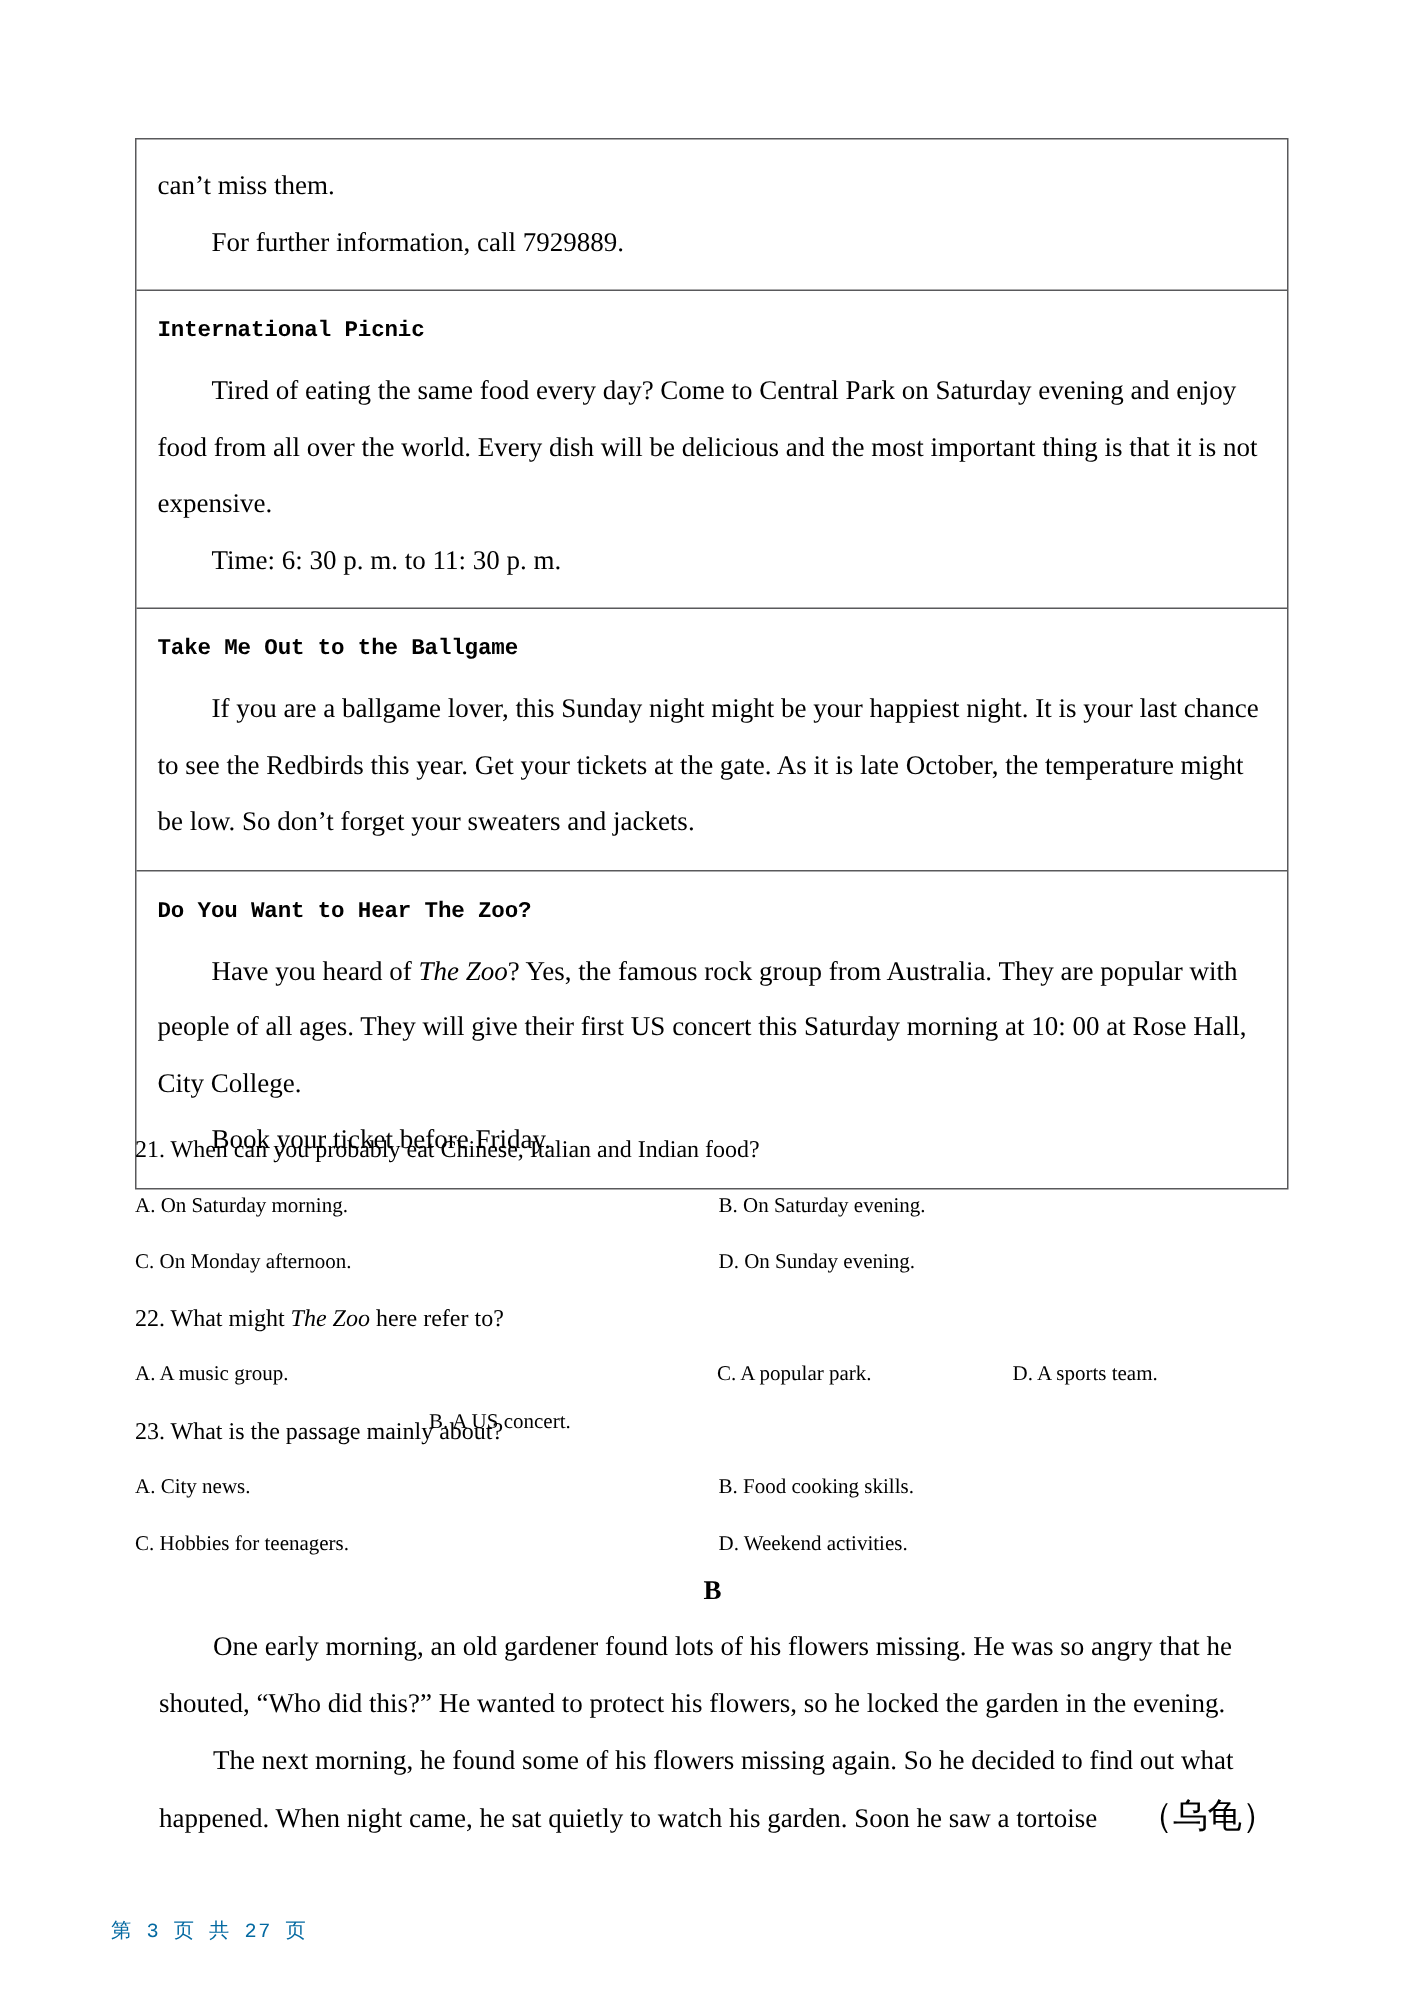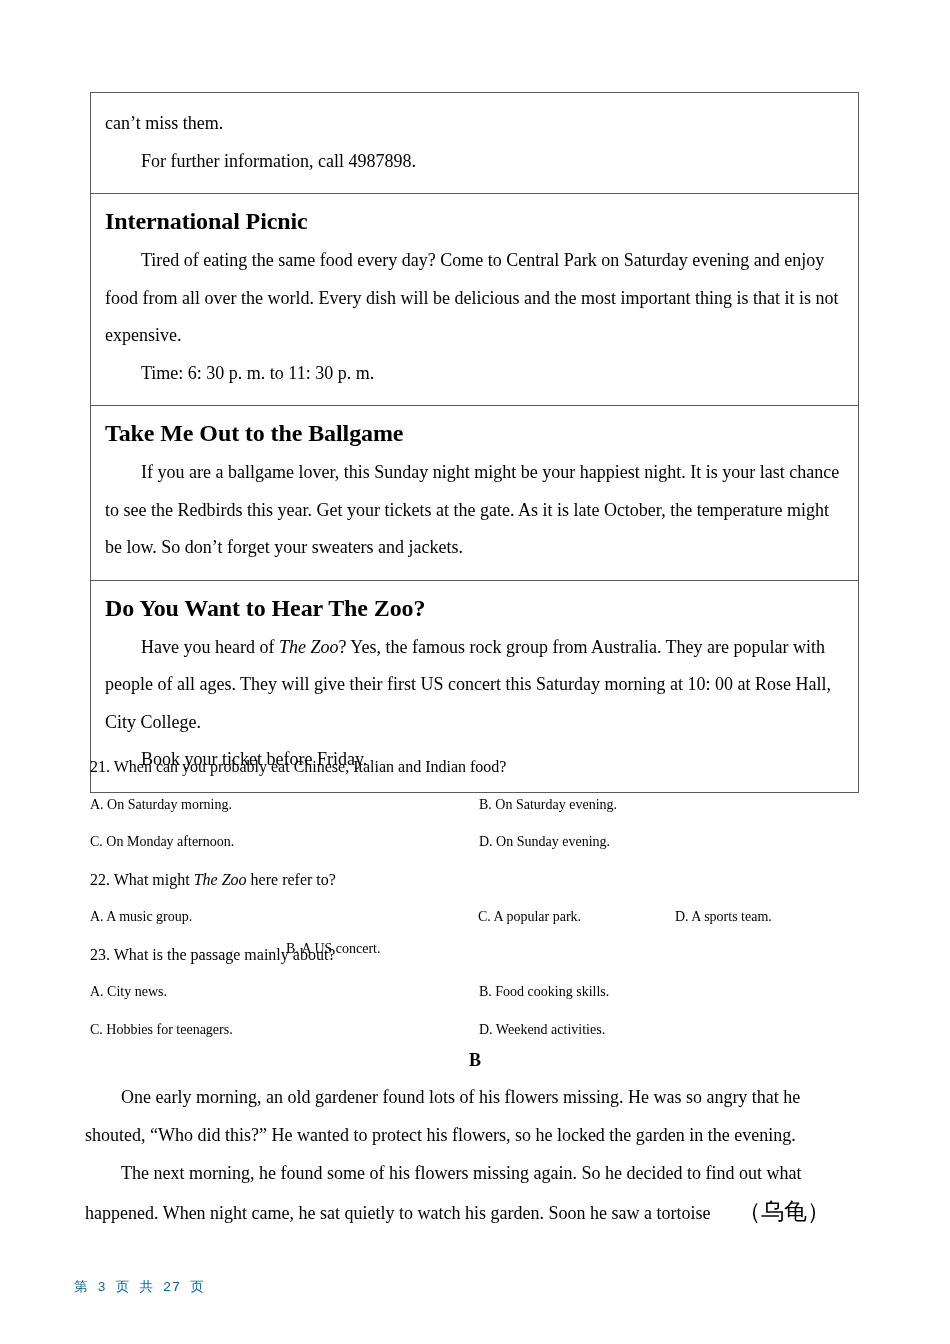"For further information, call 4987898." p.ad-para { text: 4987898 -> 7929889 }
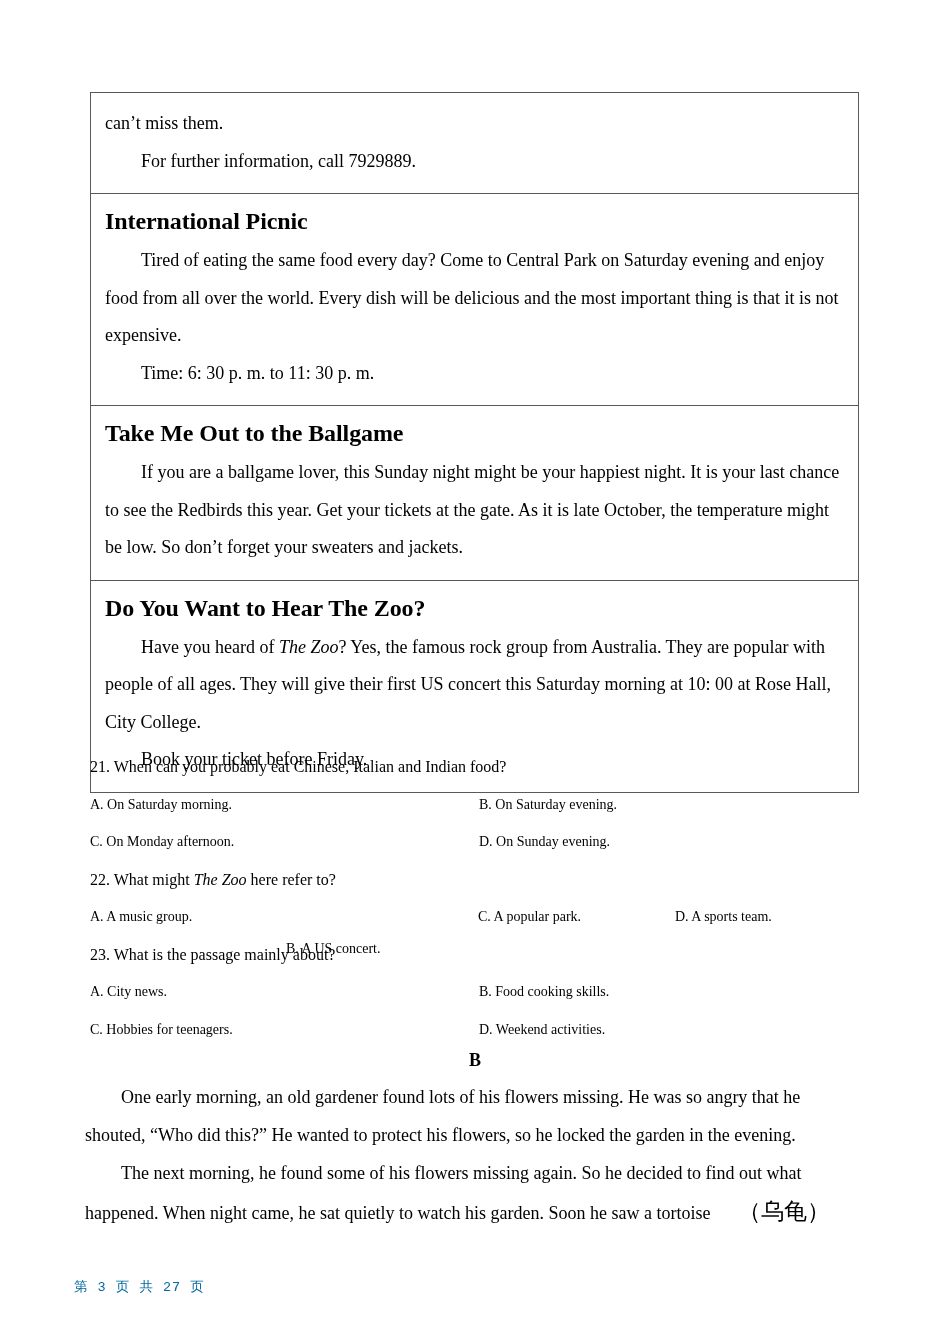"International Picnic" .ad-title { font-family: none -> Liberation Mono, monospace; font-size: 24px -> 15px }
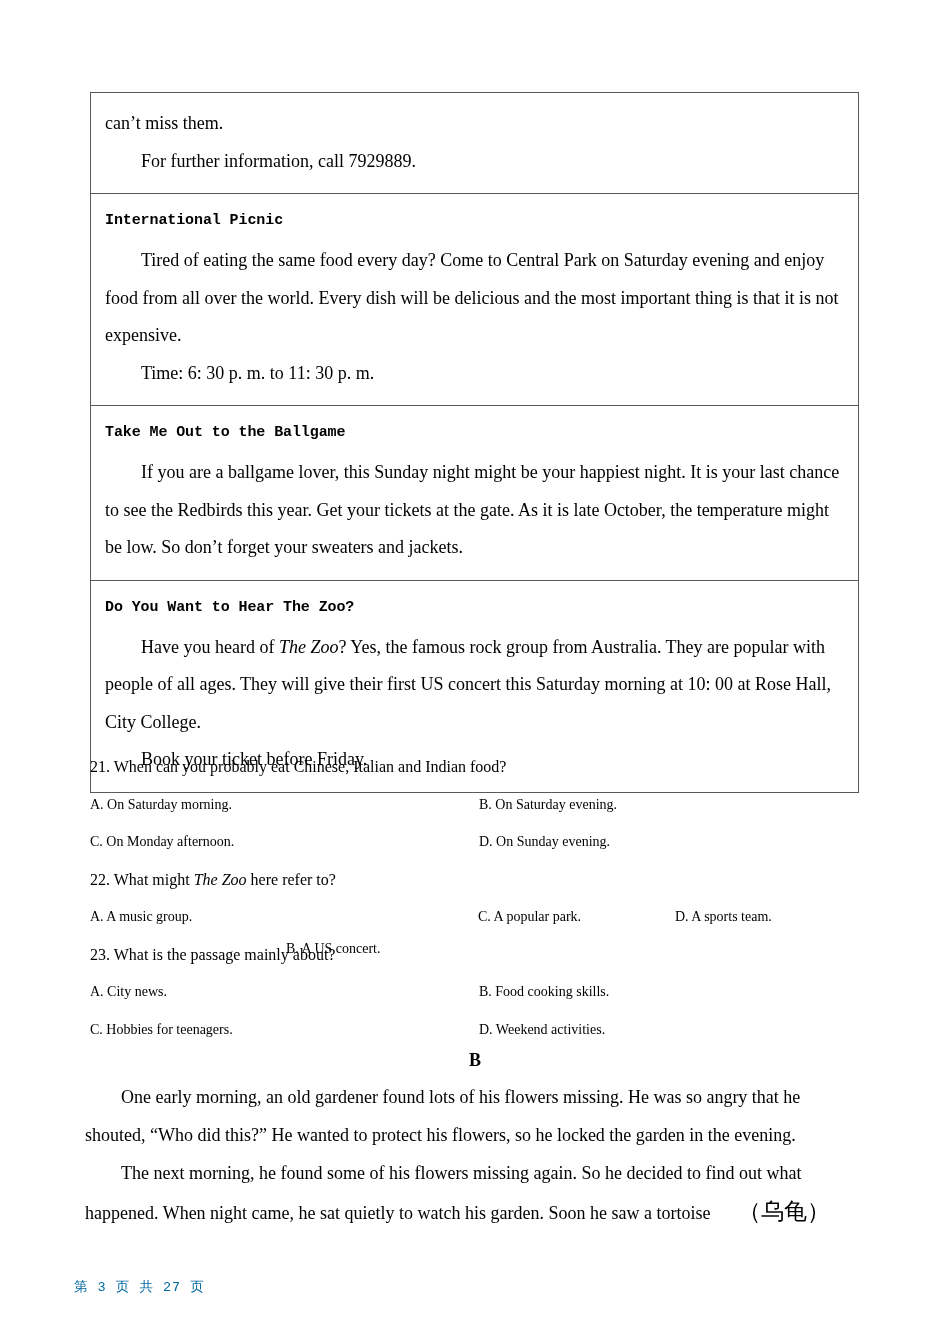"One early morning, an old" .passage { left: 85px -> 106px }
